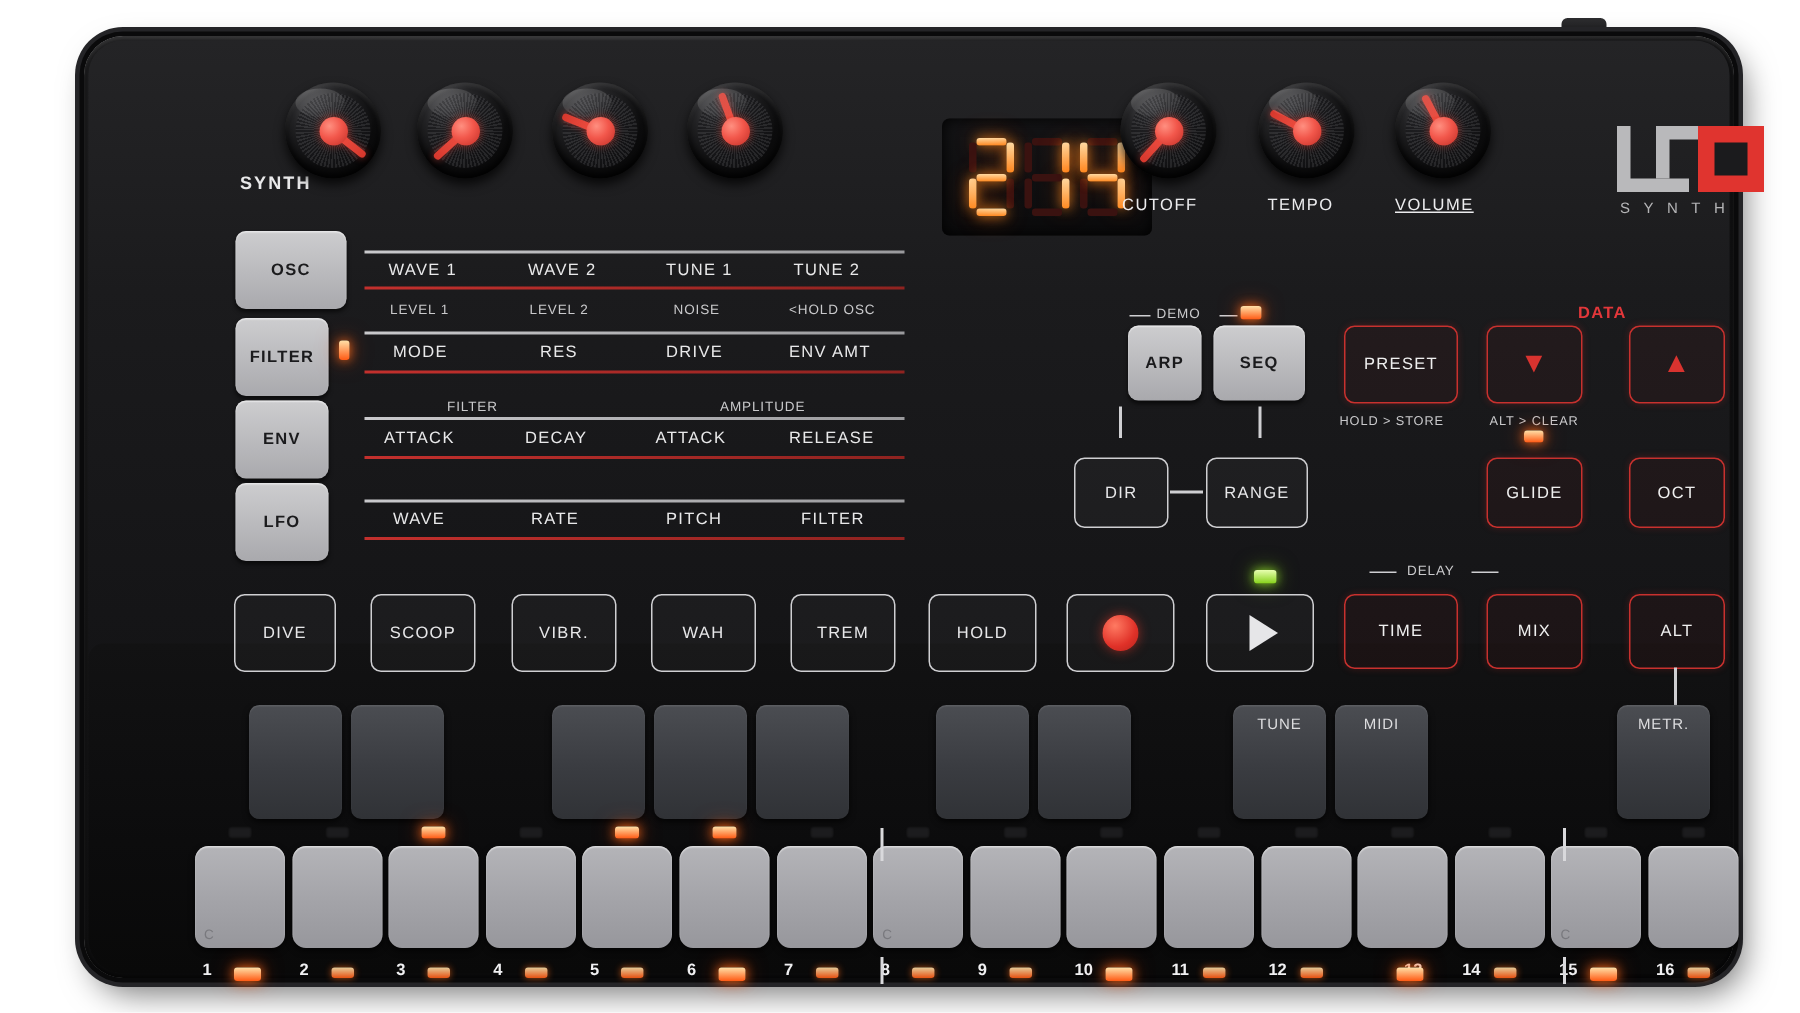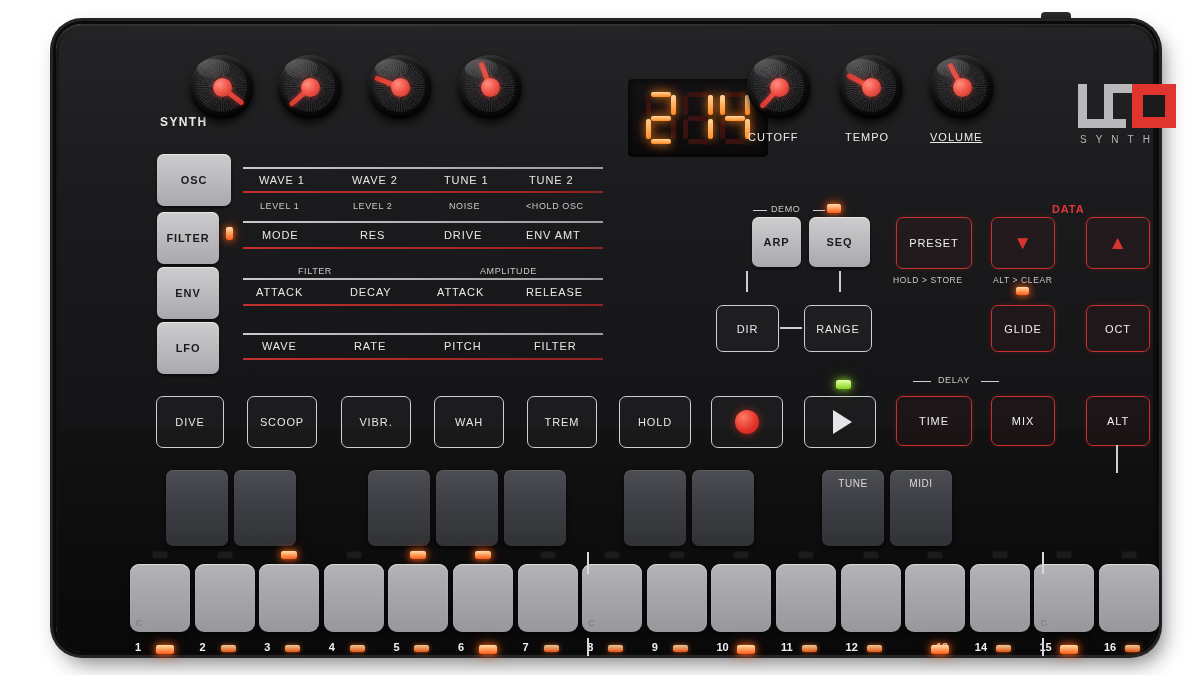"METR." div.bkey { html: none -> <div> <span>METR.</span> </div> }
